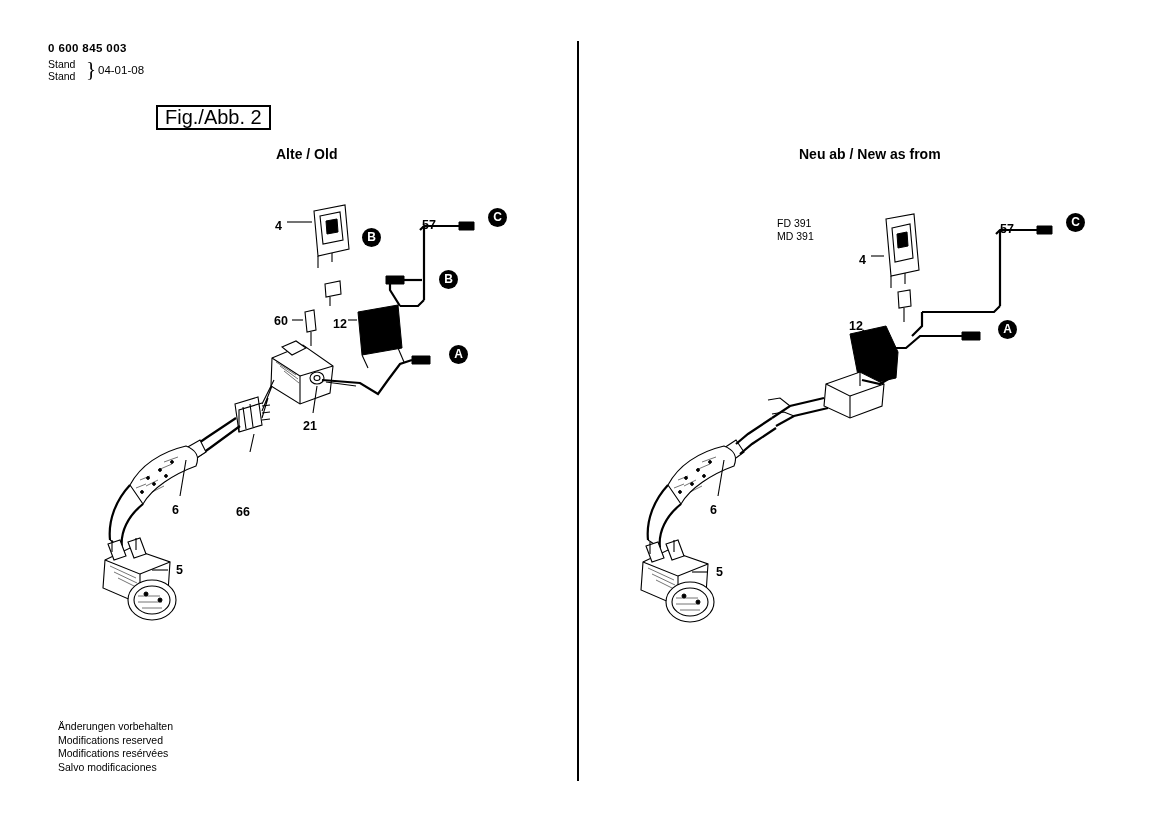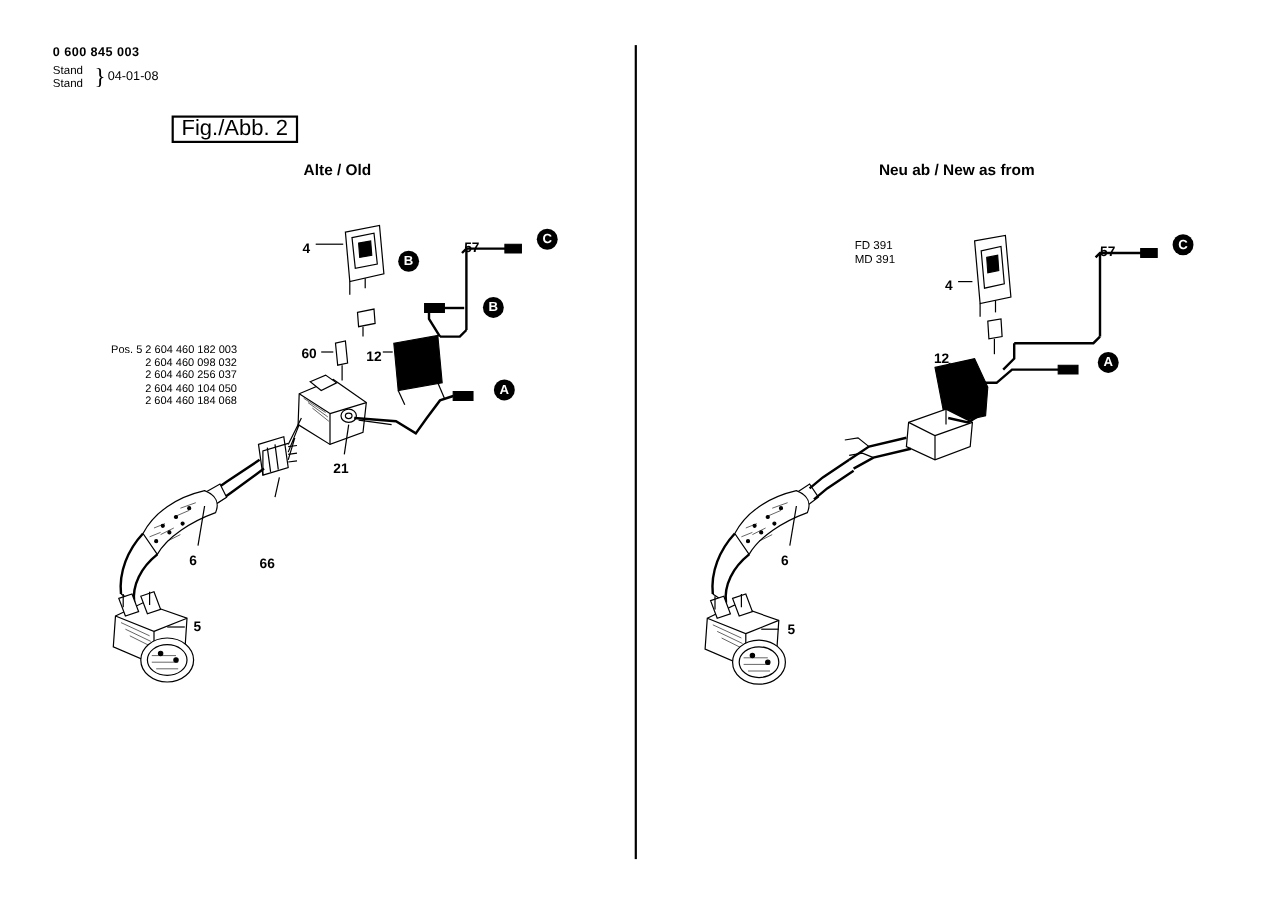"Pos. 5 2 604 460" div.partlist { html: <div> <div>Pos. 5 2 604 460 182 003</div> <div>2 604 460 098 032</div> <div>2 604 460 256 037</div> <div>2 604 460 104 050</div> <div>2 604 460 184 068</div> </div> -> none }
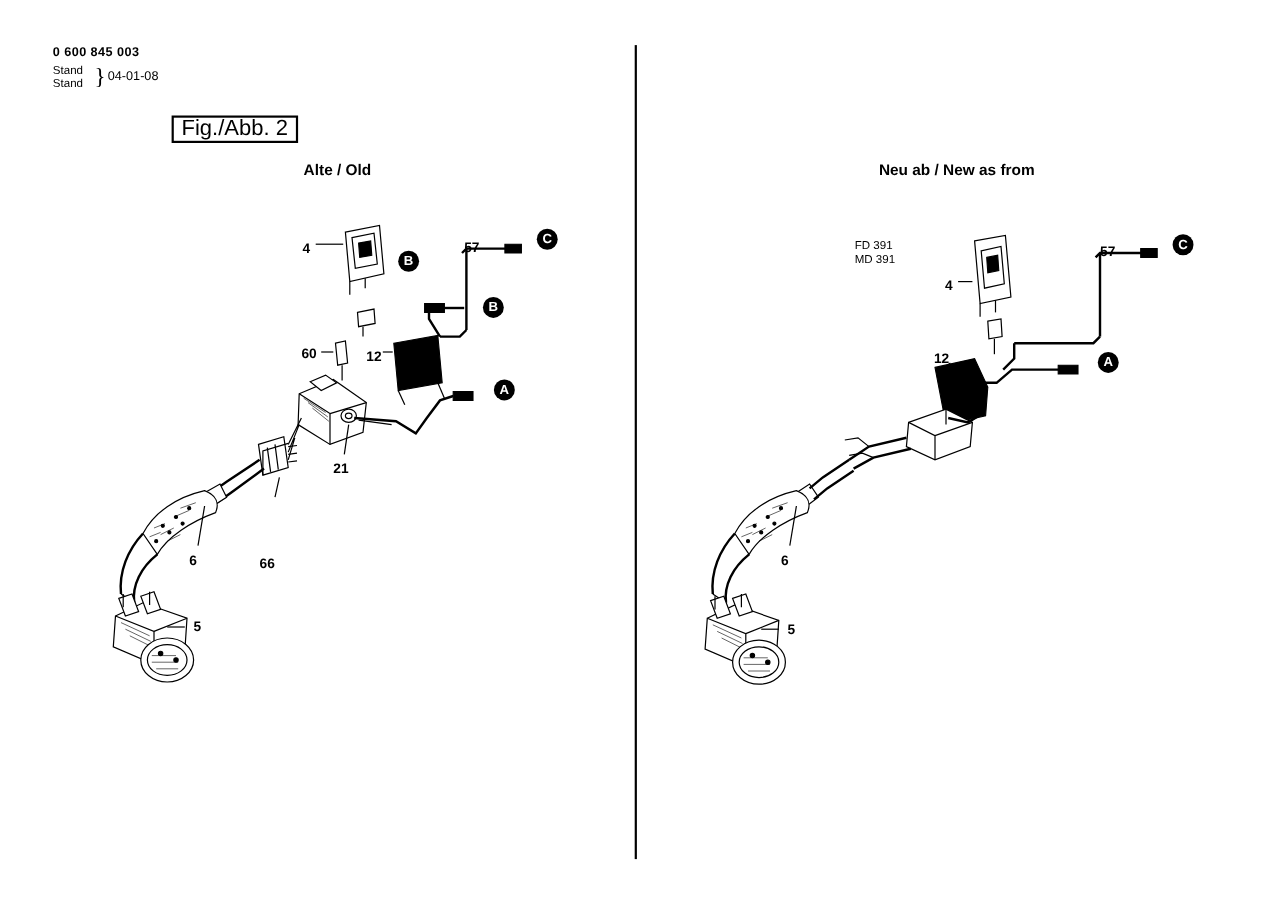"Änderungen vorbehalten" div.footer { html: none -> <div> <div>Änderungen vorbehalten</div> <div>Modifications reserved</div> <div>Modifications resérvées</div> <div>Salvo modificaciones</div> </div> }
